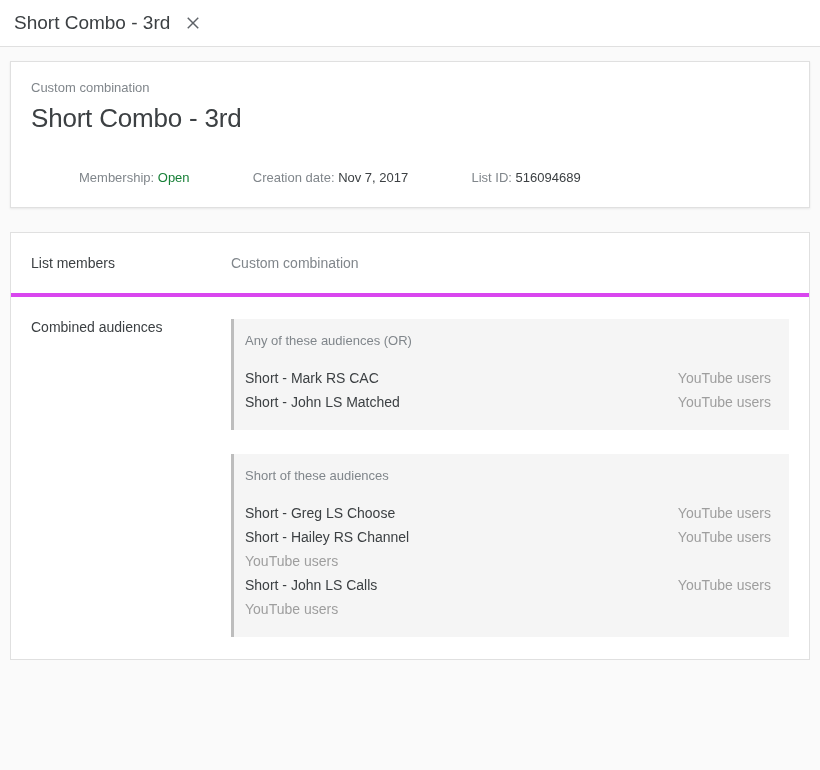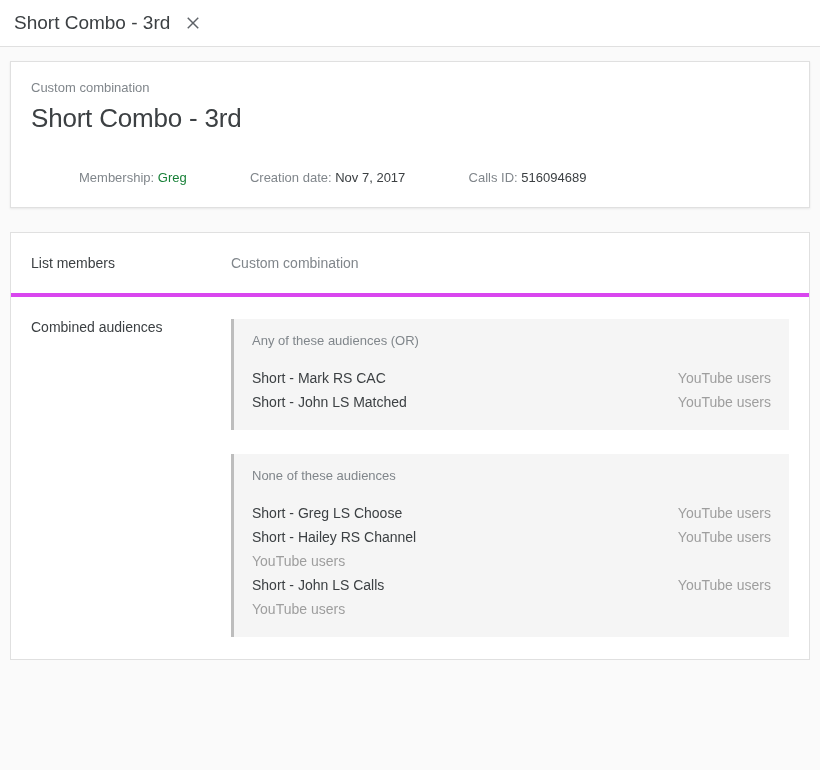"Greg" span.meta-open { text: Greg -> Open }
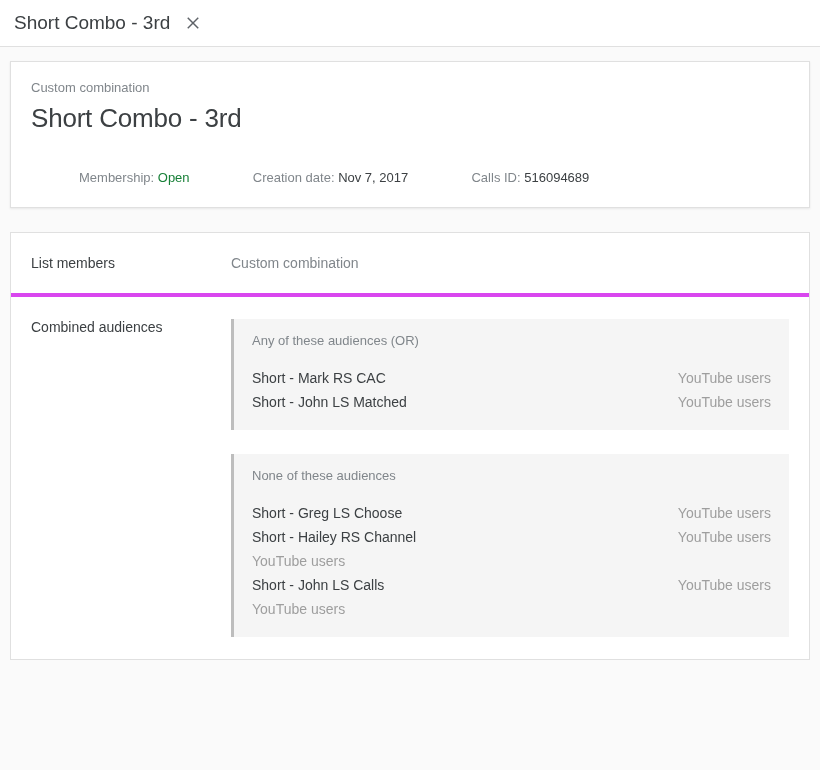"Calls ID:" span.meta-label { text: Calls -> List }
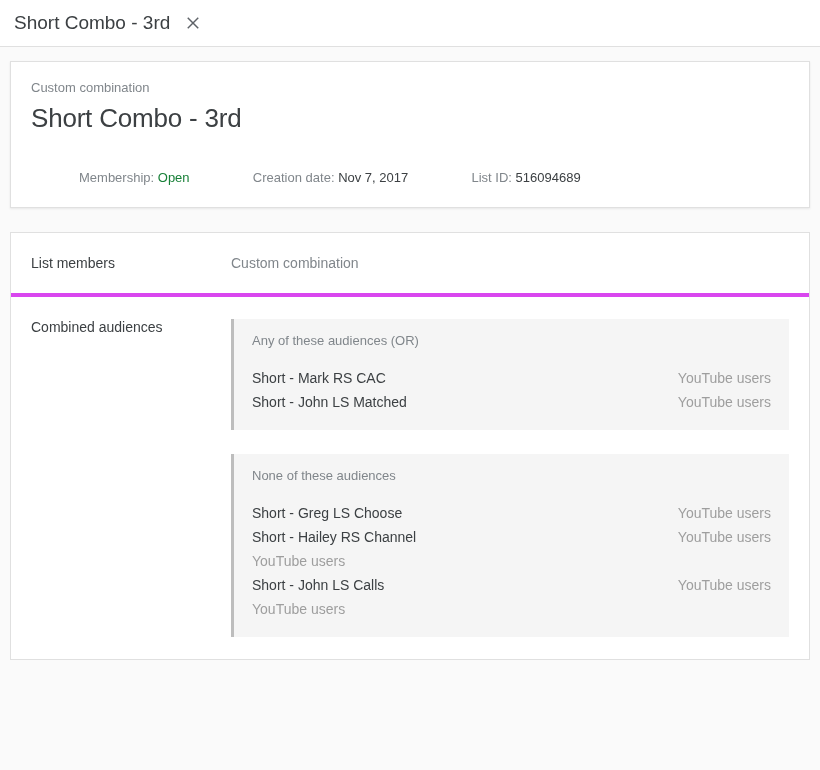"Any of these audiences (OR)" .audience-group { padding: 14px 18px 16px 18px -> 14px 18px 16px 11px }
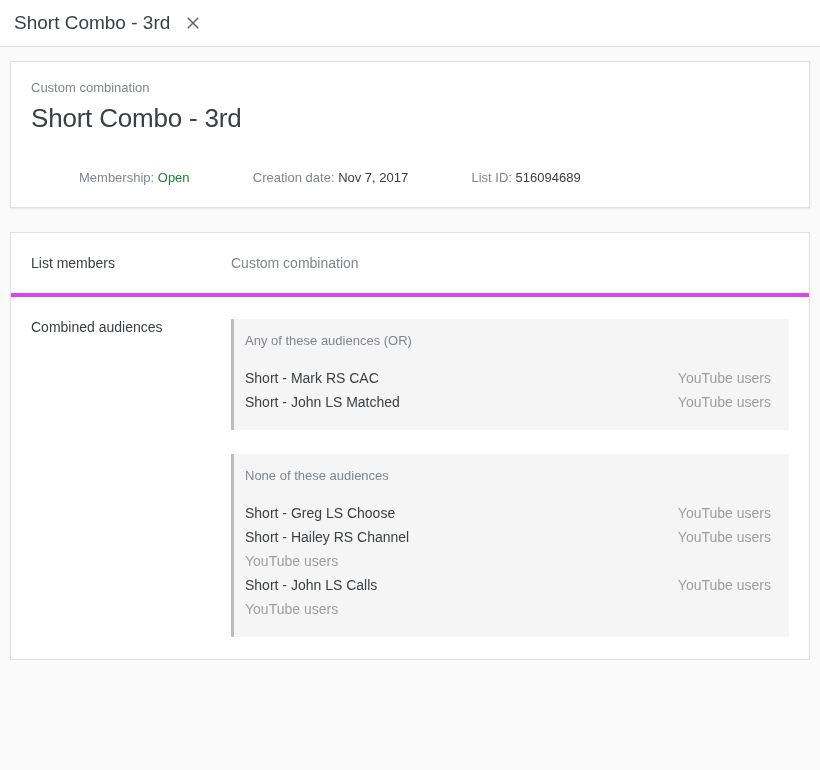"None of these audiences" div.group-title { text: None -> Short }
